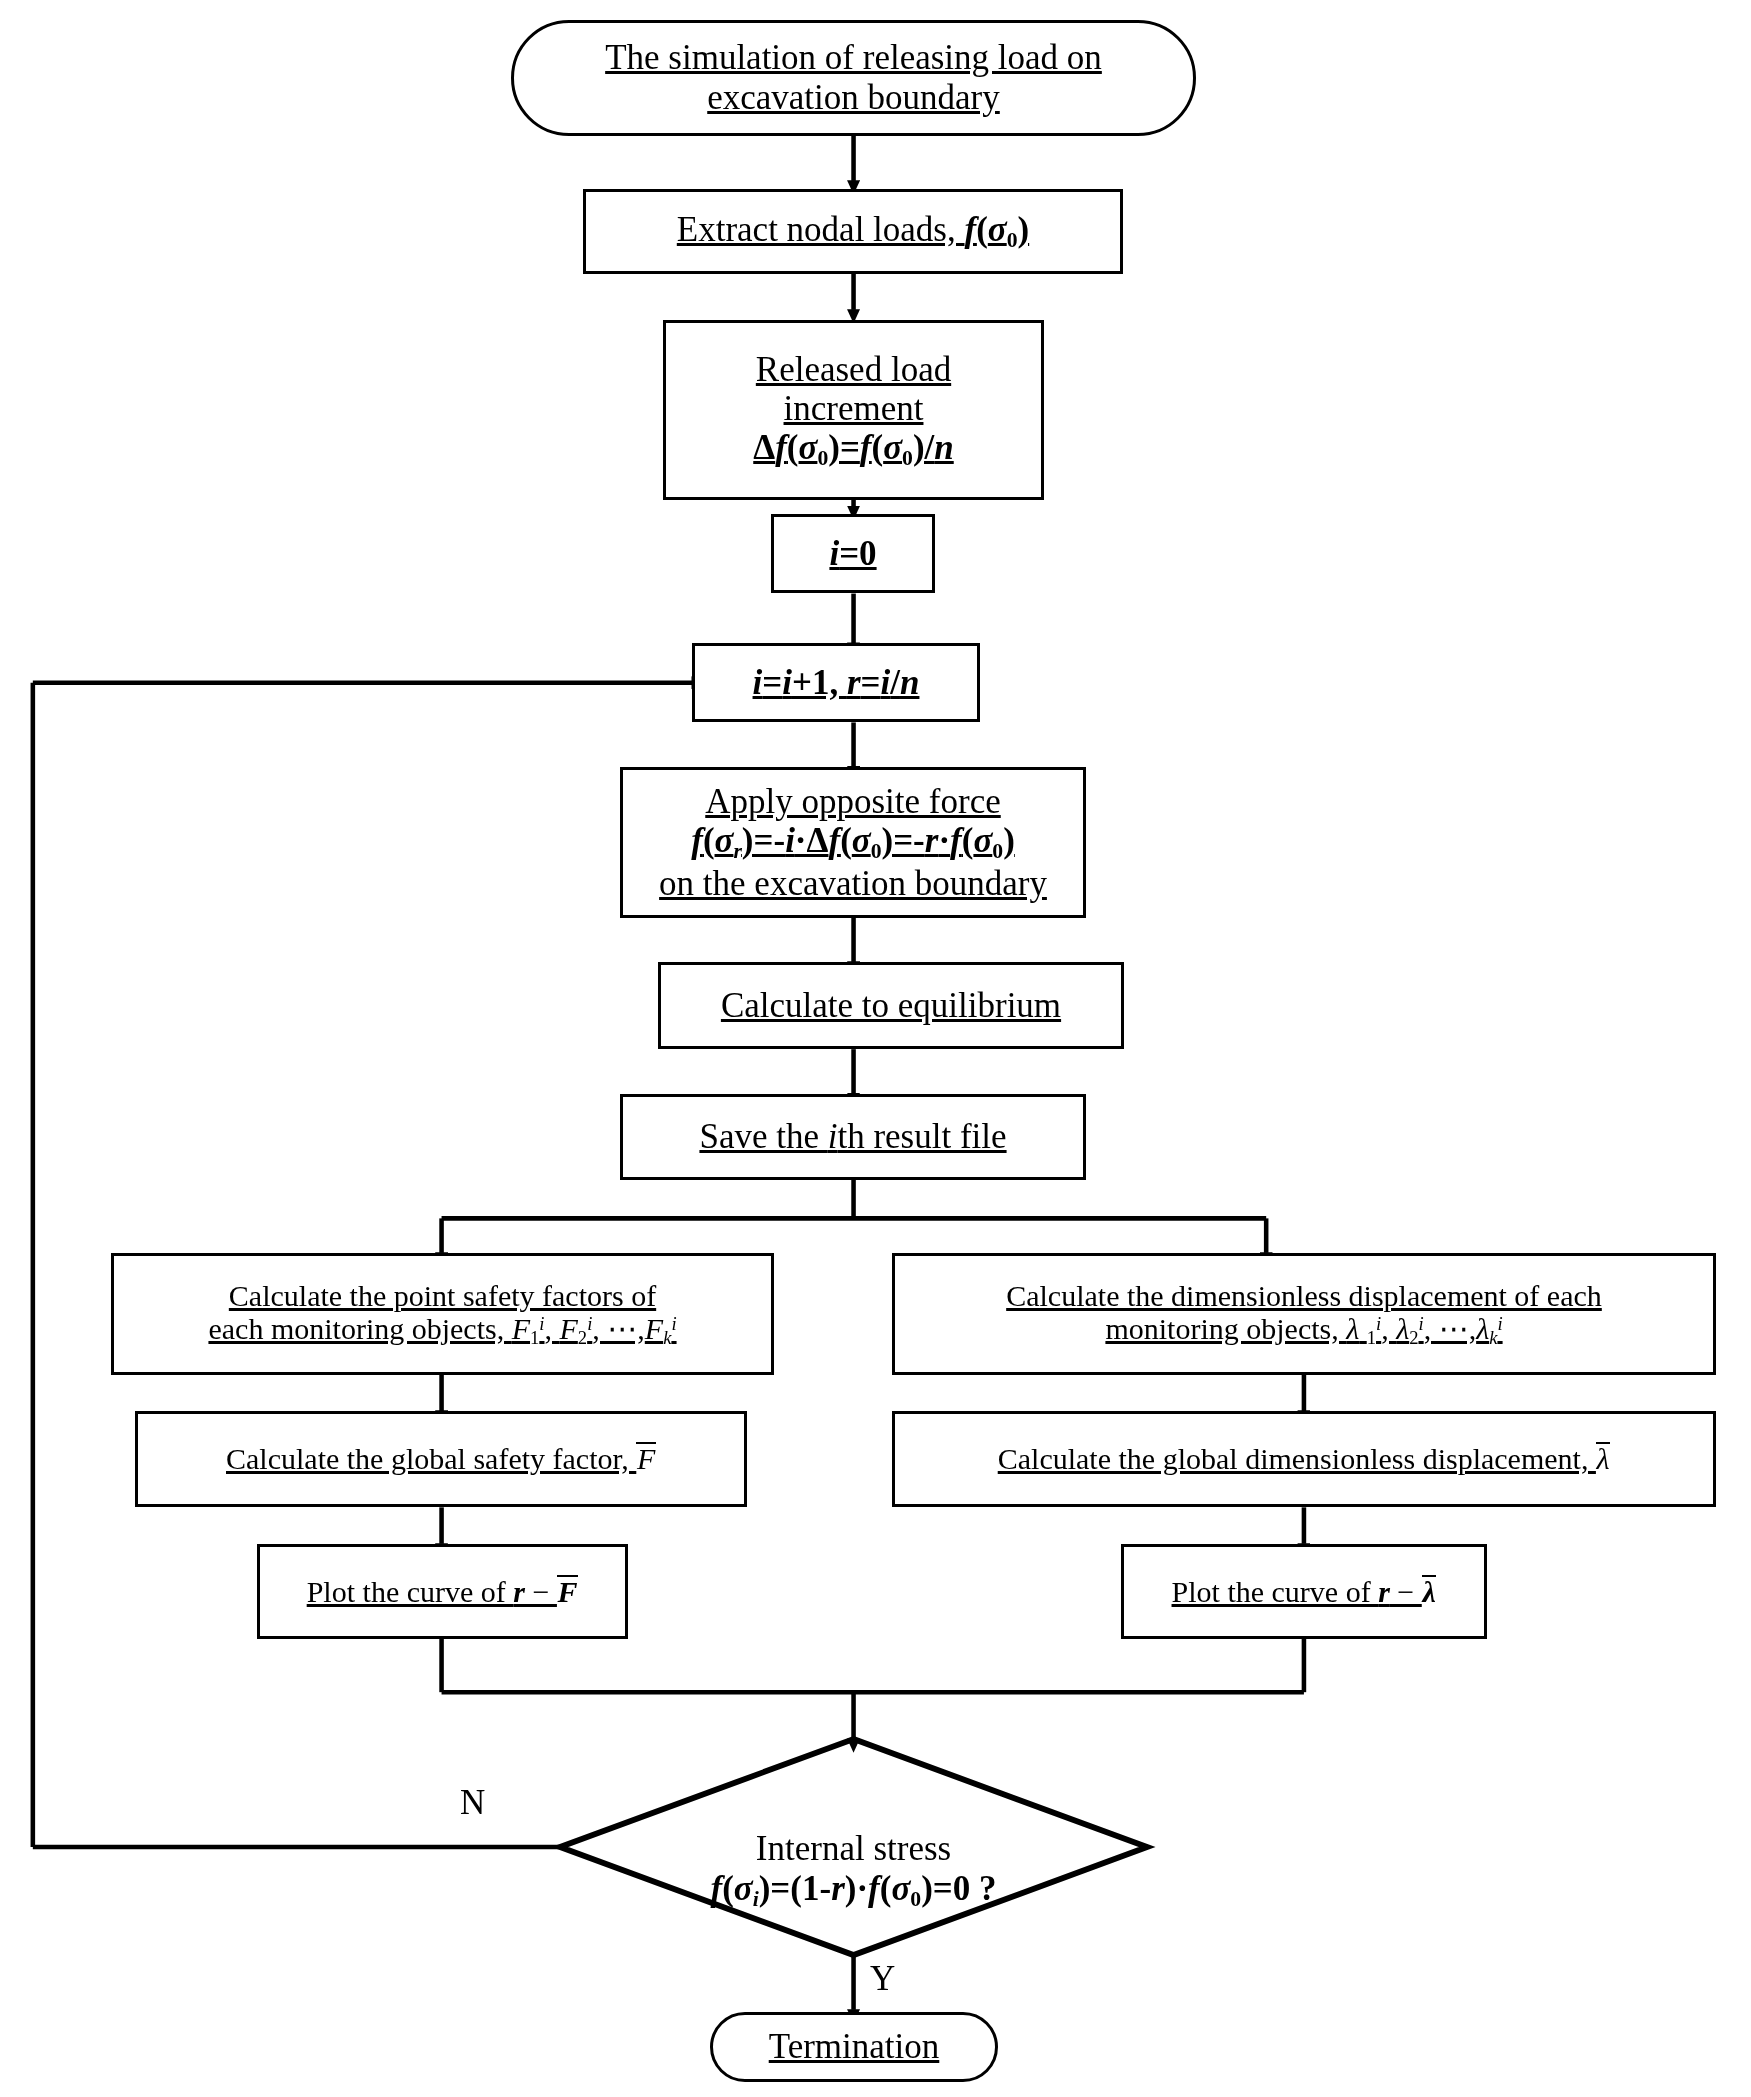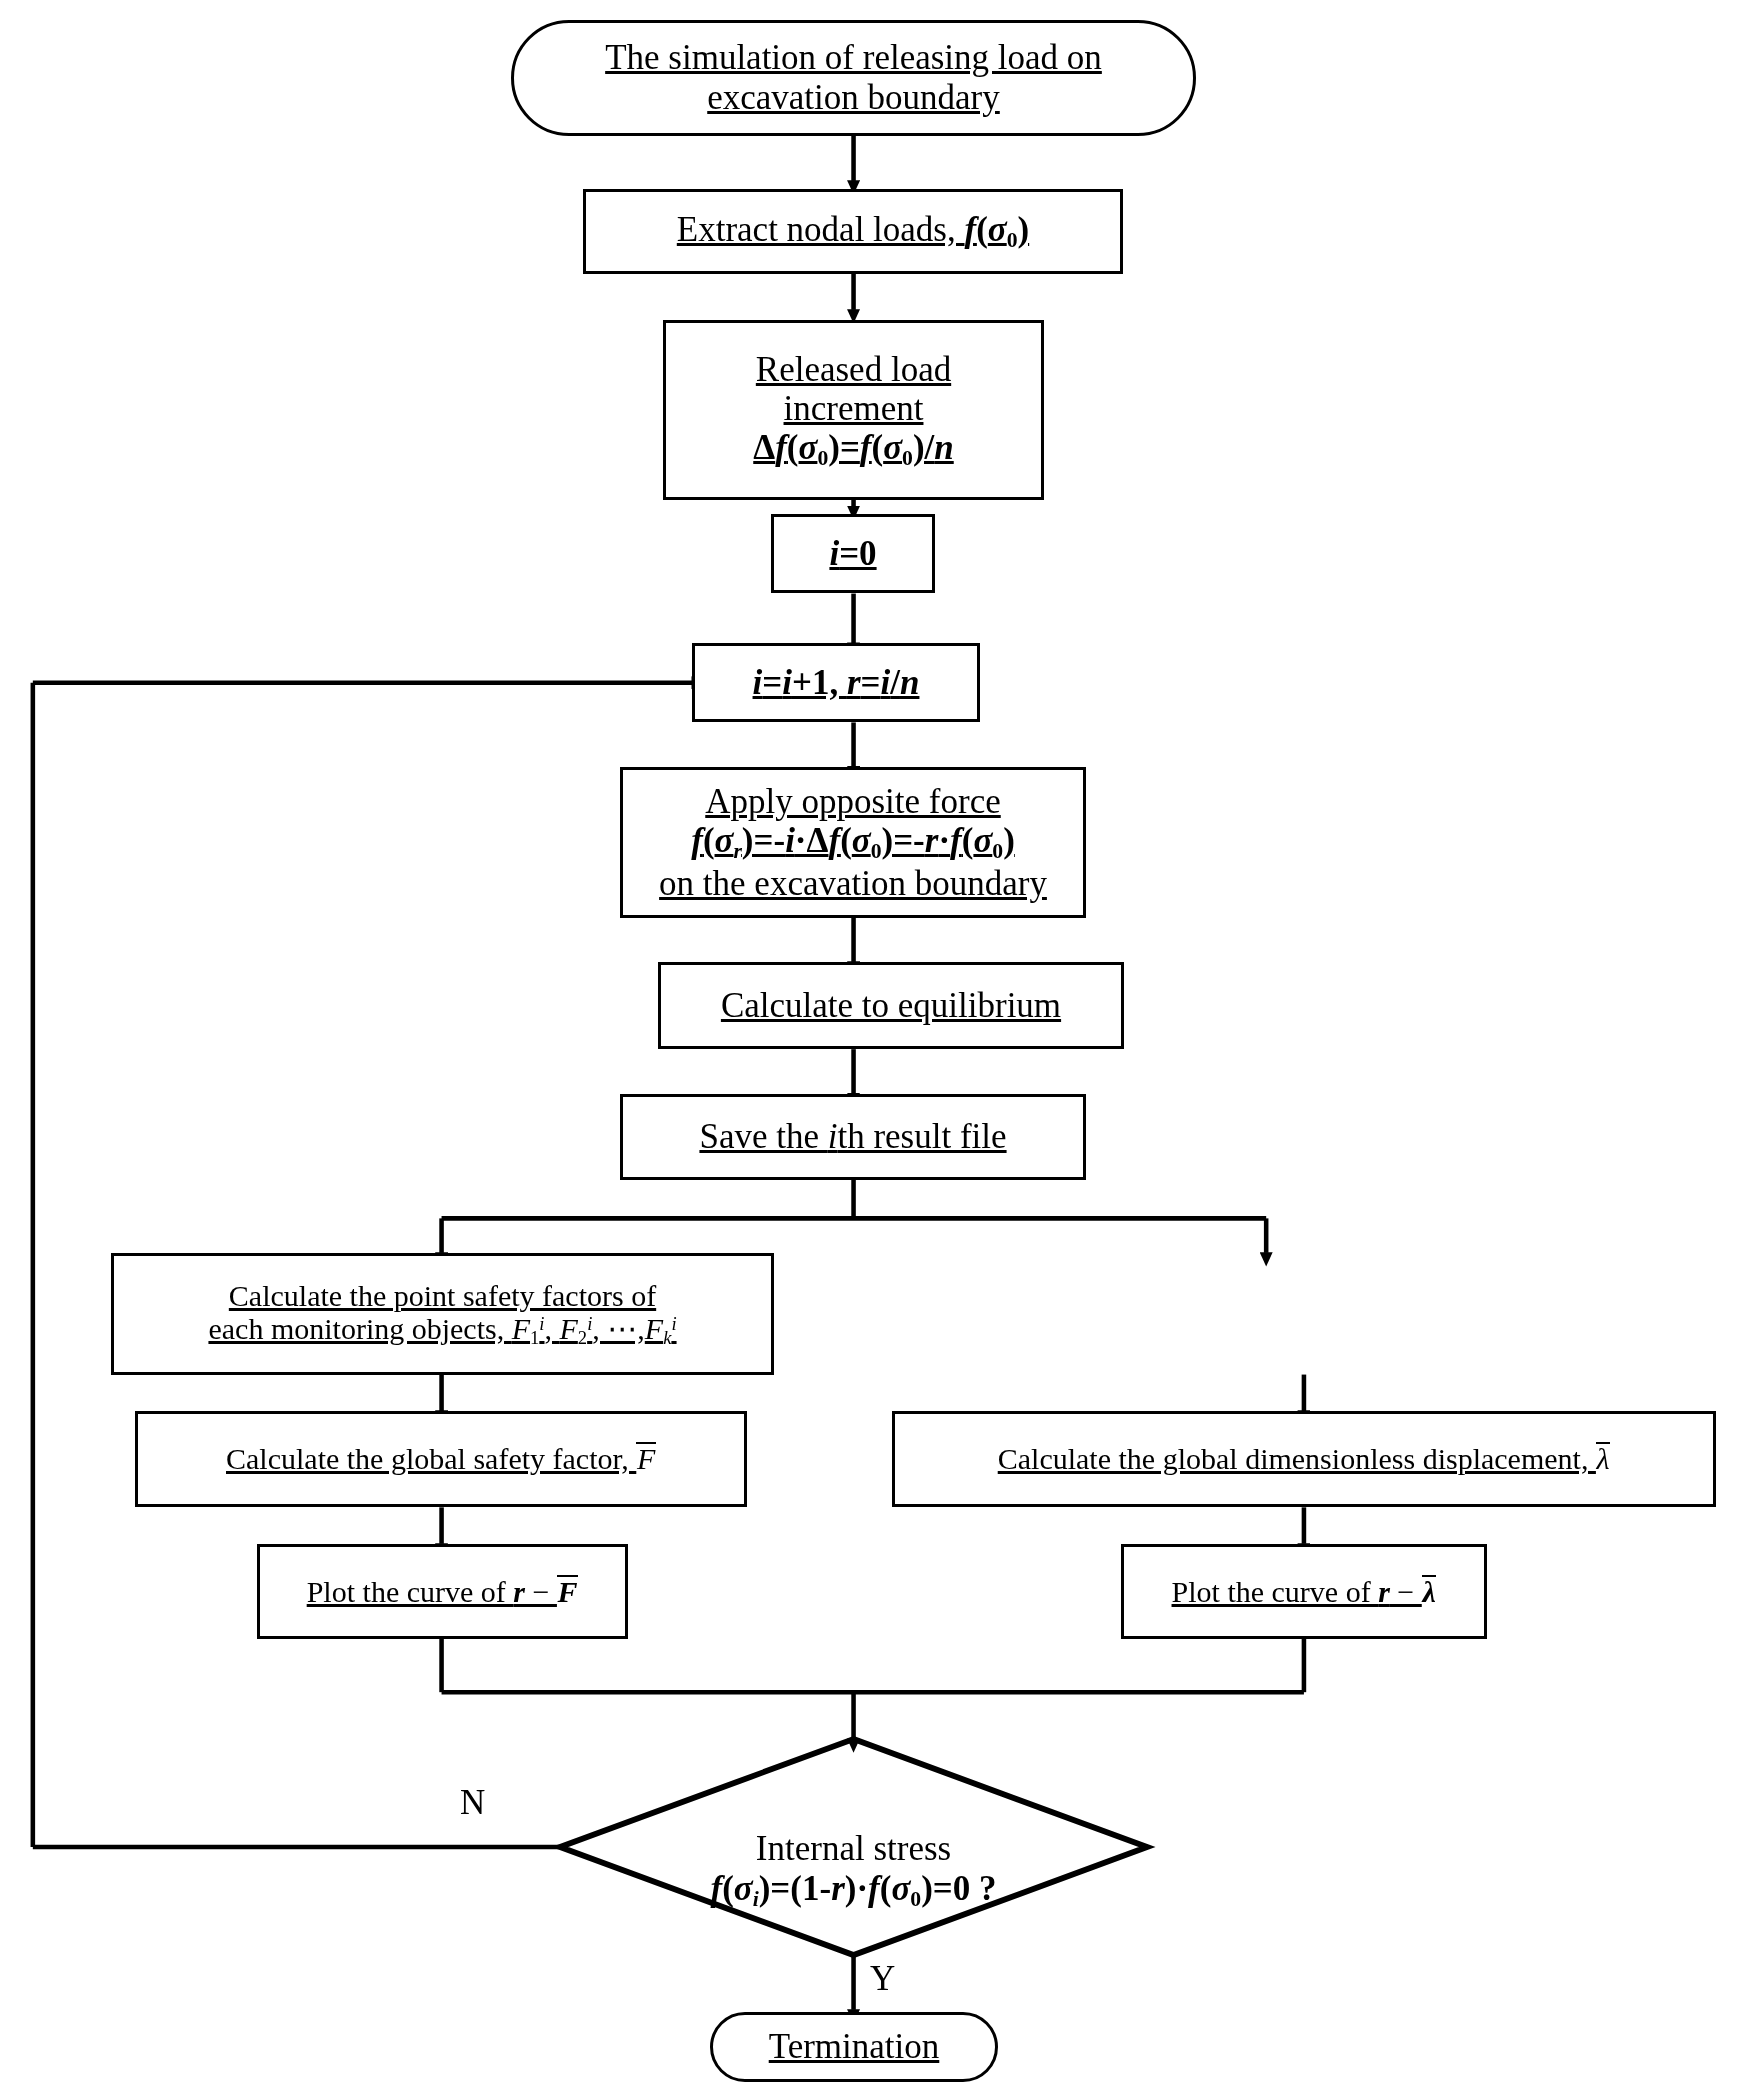"Calculate the dimensionless displacement" div.node { html: none -> <div> <span> <span>Calculate the dimensionless displacement of each</span><br> <span>monitoring objects, </span><span>λ</span> <sub>1</sub><sup>i</sup>, <span>λ</span><sub>2</sub><sup>i</sup>, ⋯,<span>λ</span><sub>k</sub><sup>i</sup> </span> </div> }
